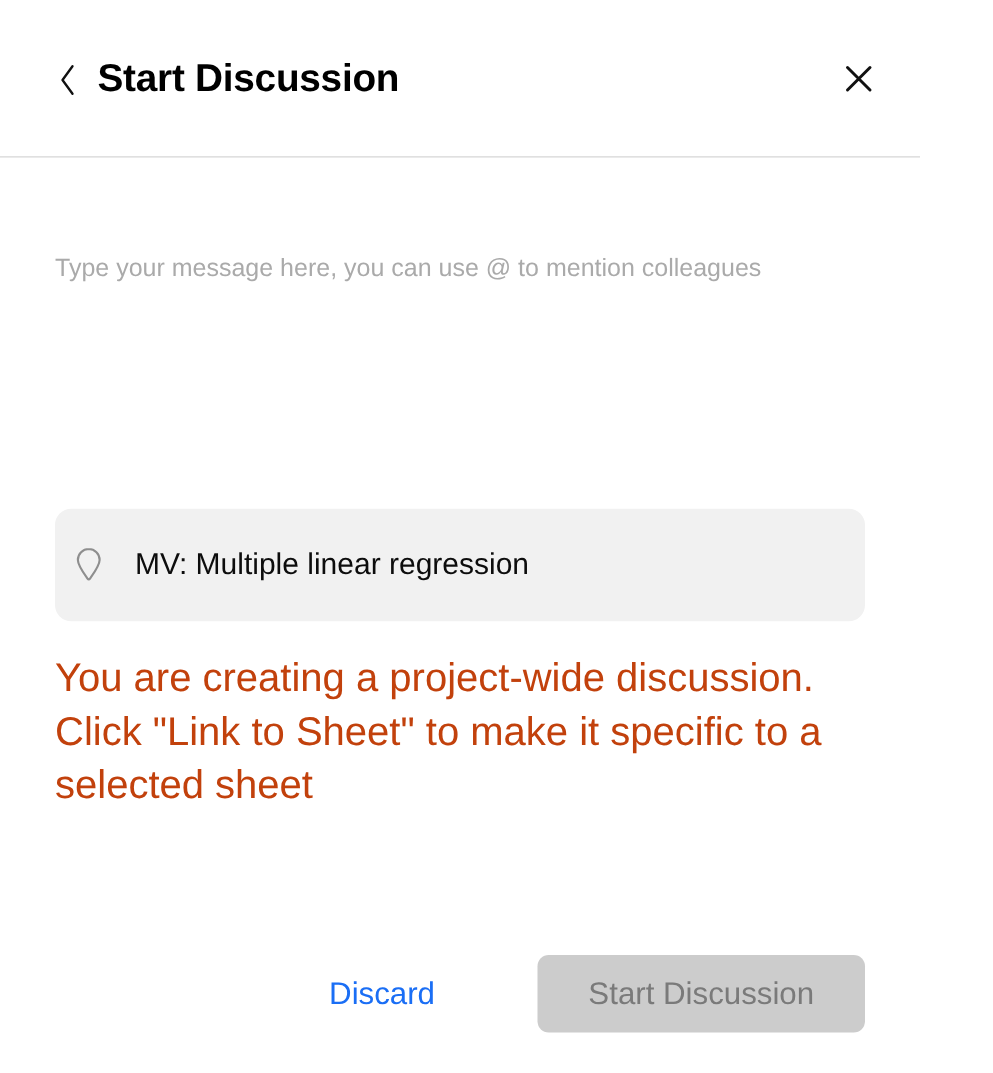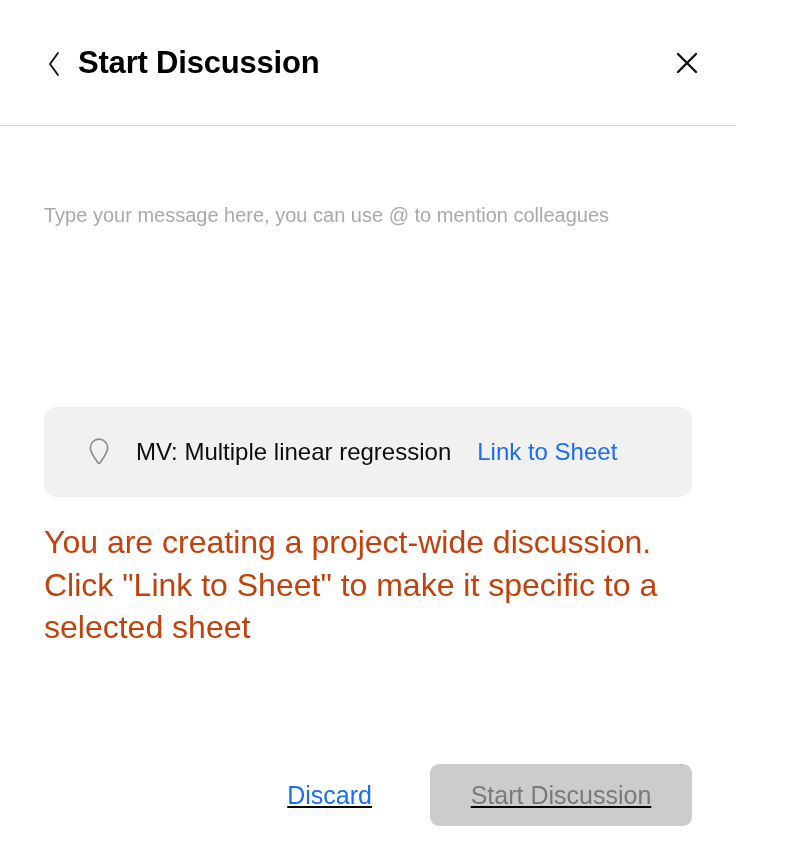"MV: Multiple linear regression" .sheet-card { padding: 0 40px -> 0 12px }
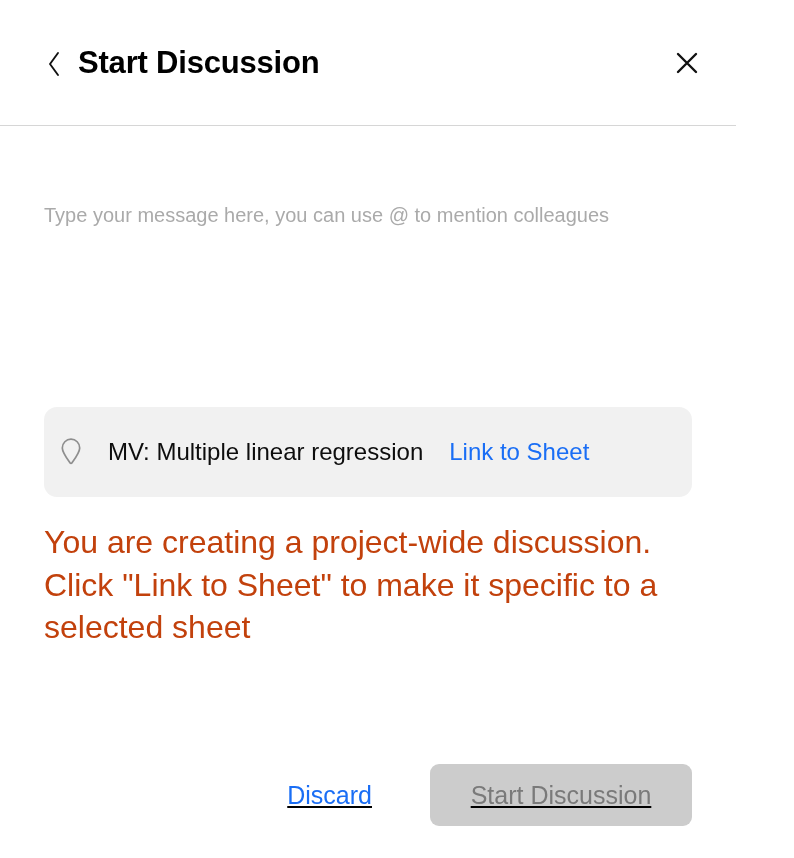"Link to Sheet" span.link-to-sheet { html: <span>Link to Sheet</span> -> none }
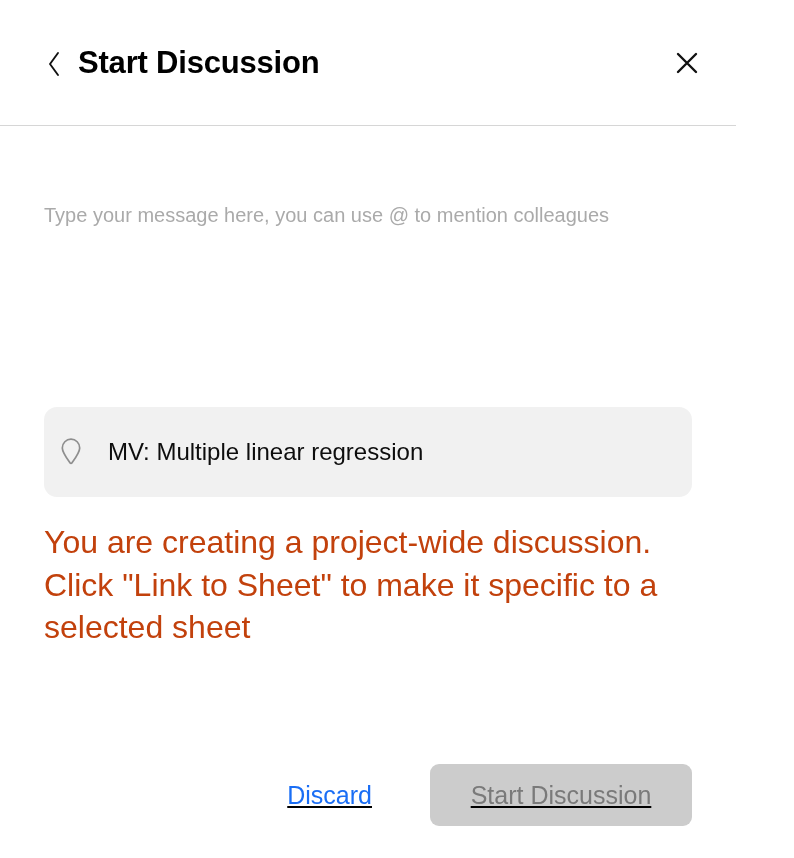"Discard" .footer { gap: 58px -> 82px; text-decoration: underline -> none }
